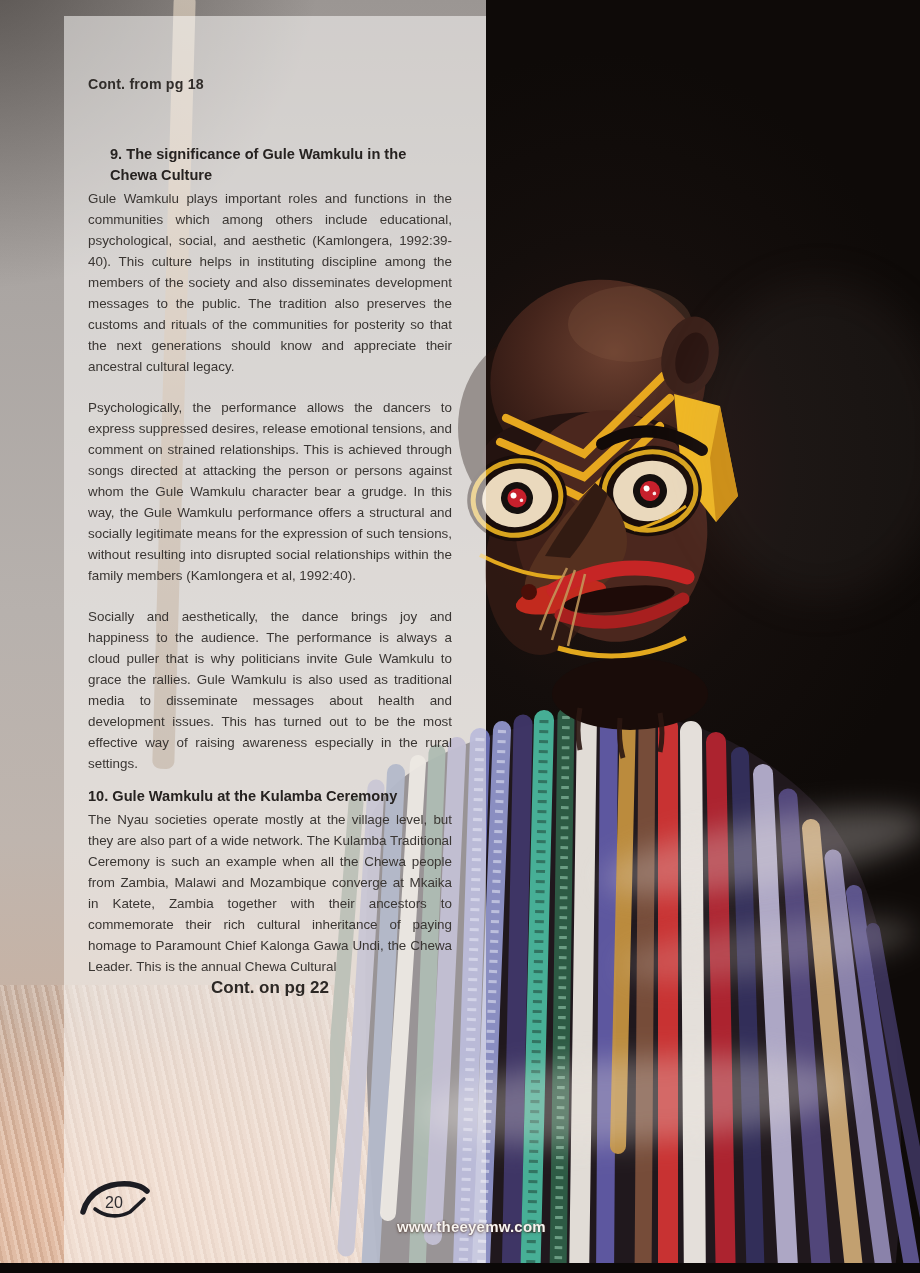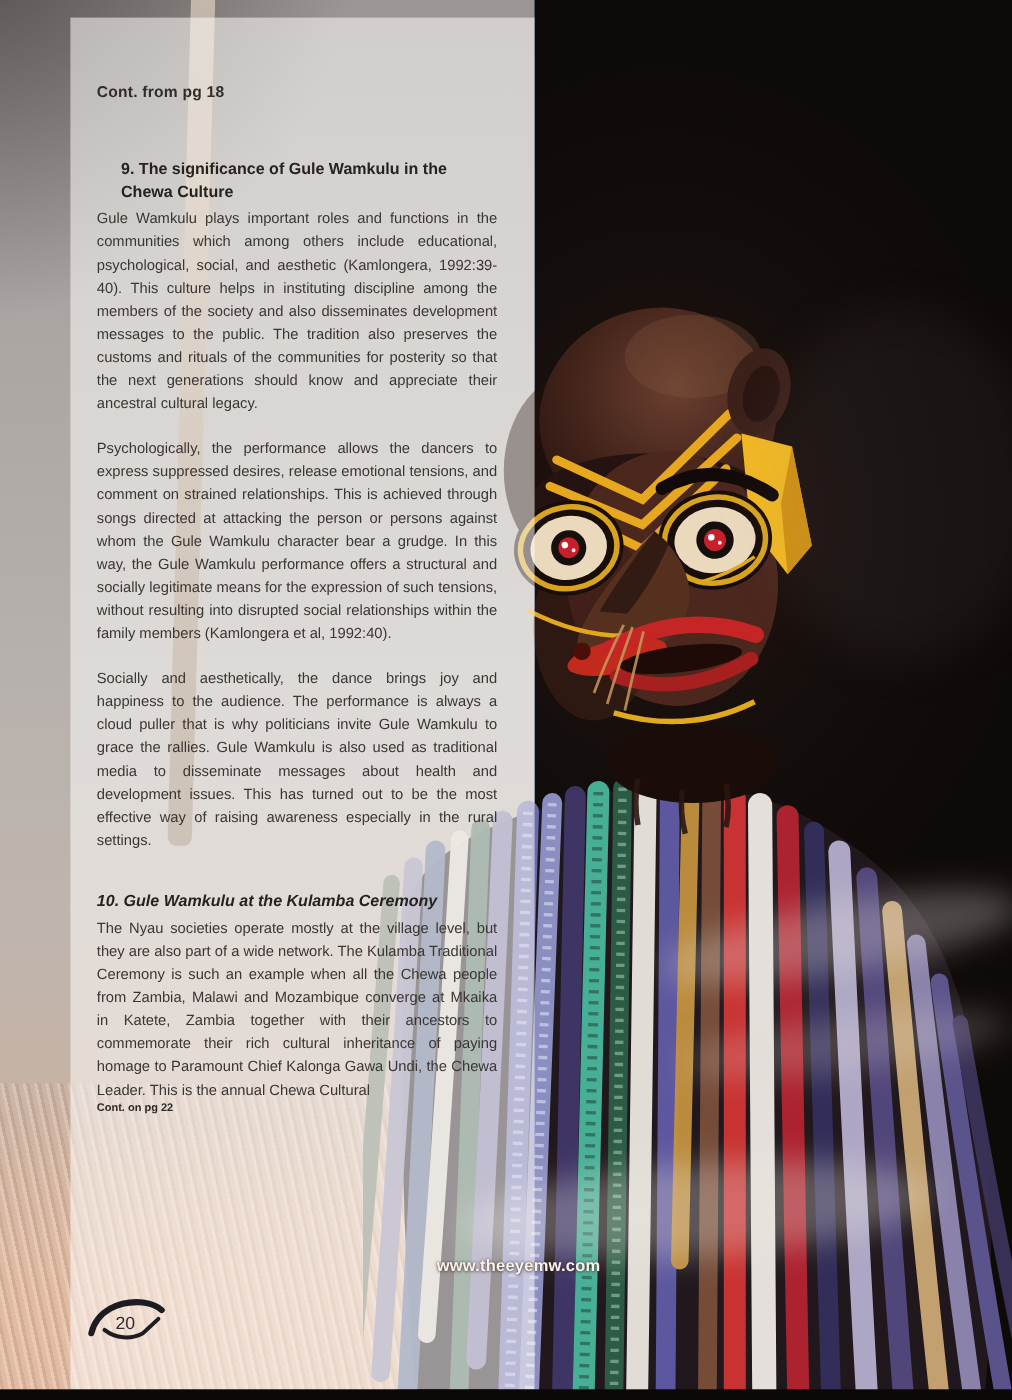"Cont. from pg 18" .page { background: #3b82f6 -> #ec4899 }
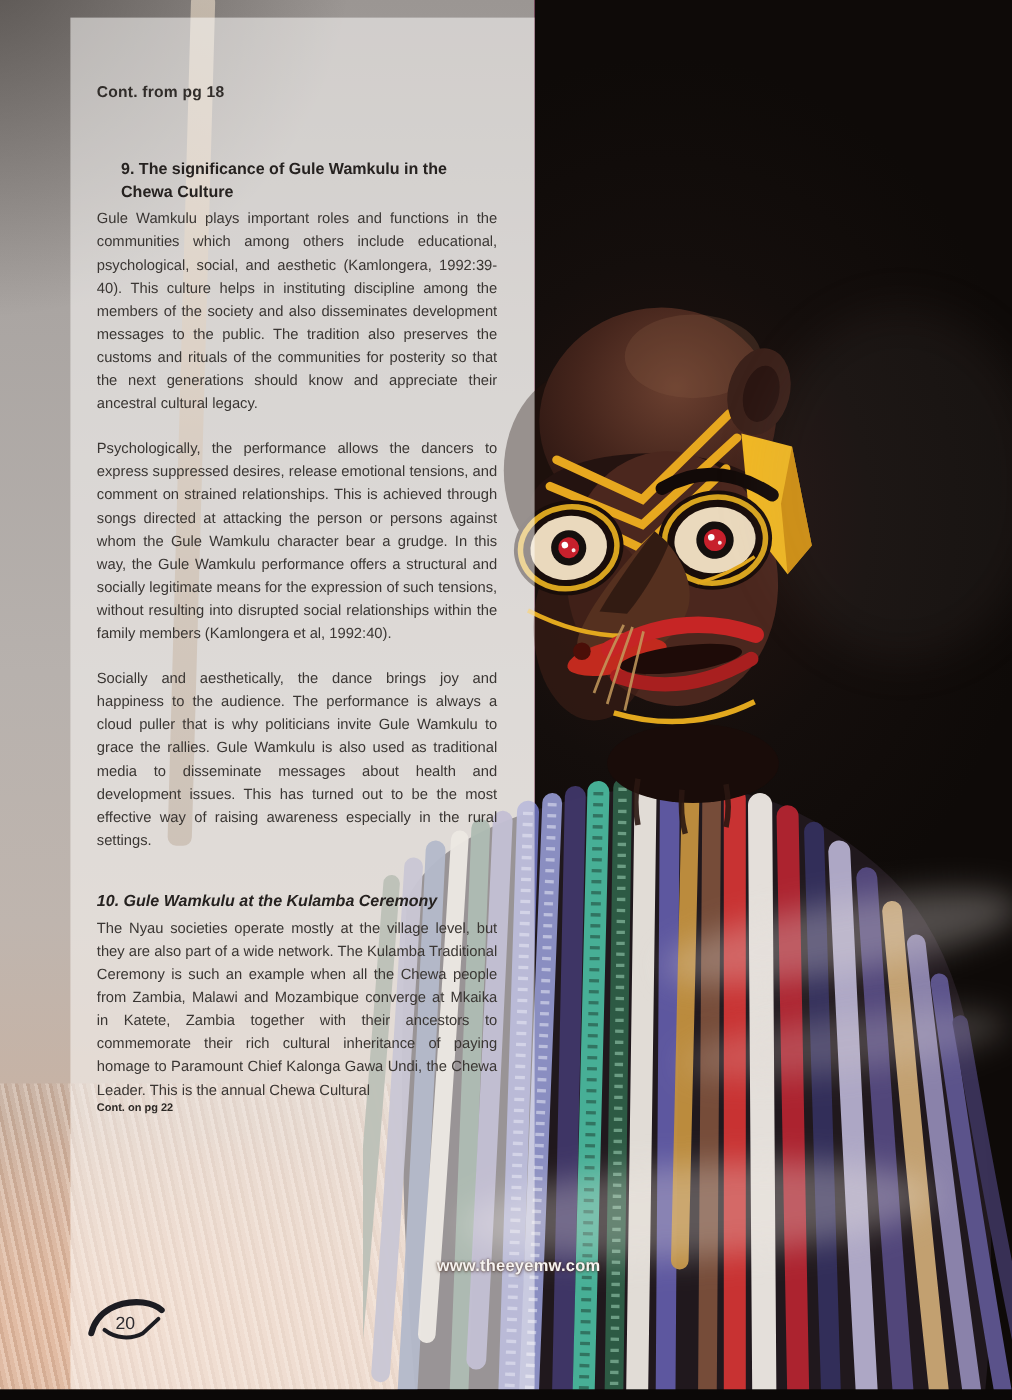"10. Gule Wamkulu at the" .sec-heading.second { font-style: italic -> none; margin-top: 36px -> 12px }
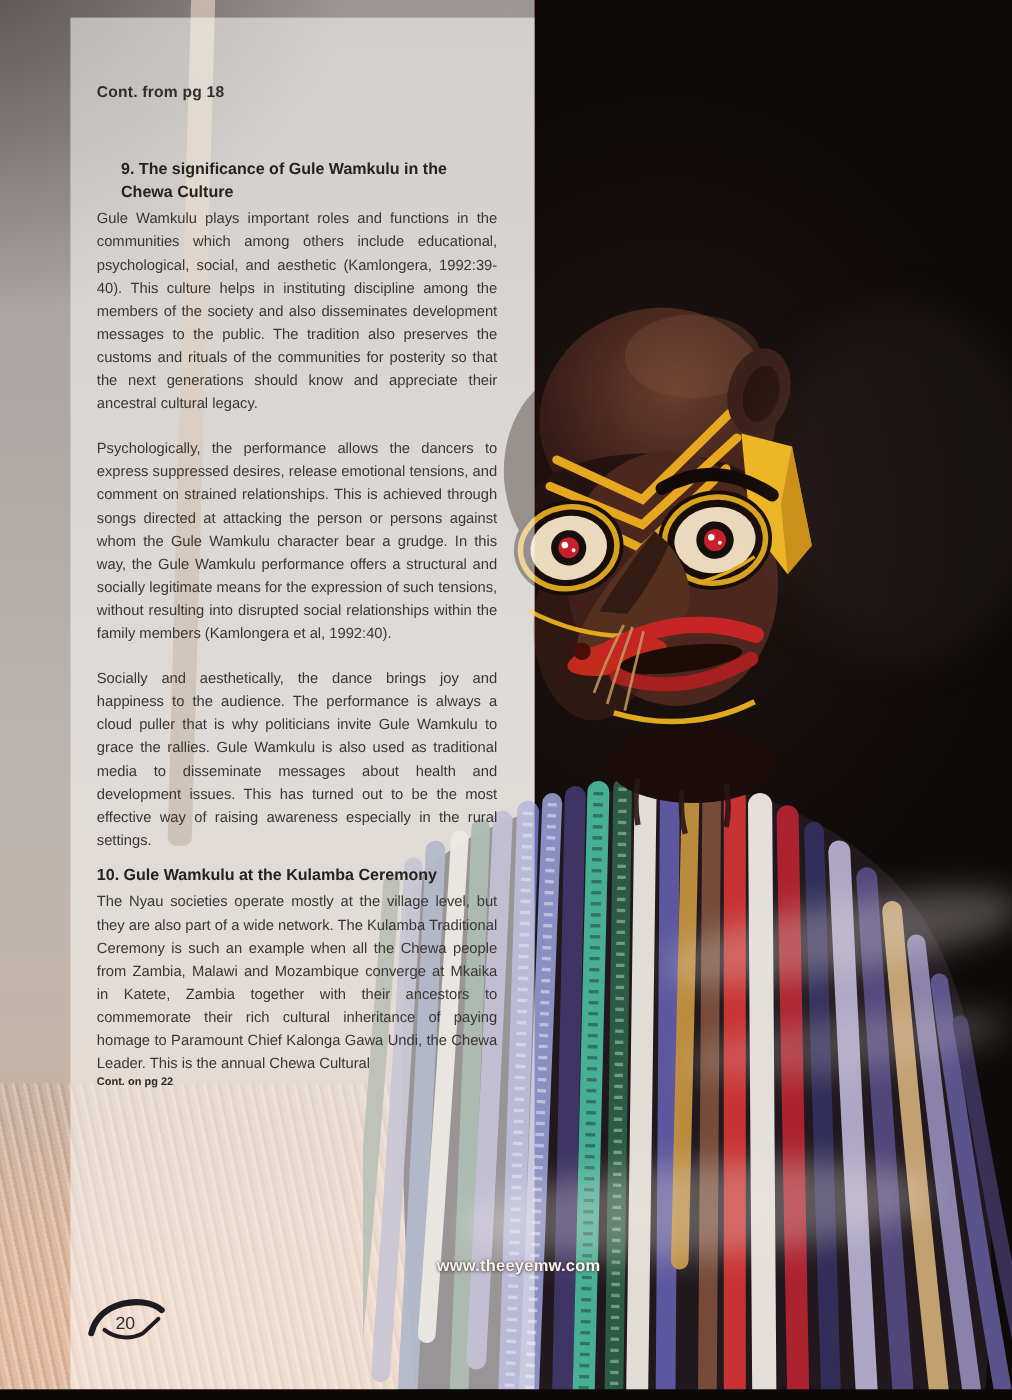"Cont. on pg 22" .cont-on { font-size: 10px -> 17px; text-align: left -> center }
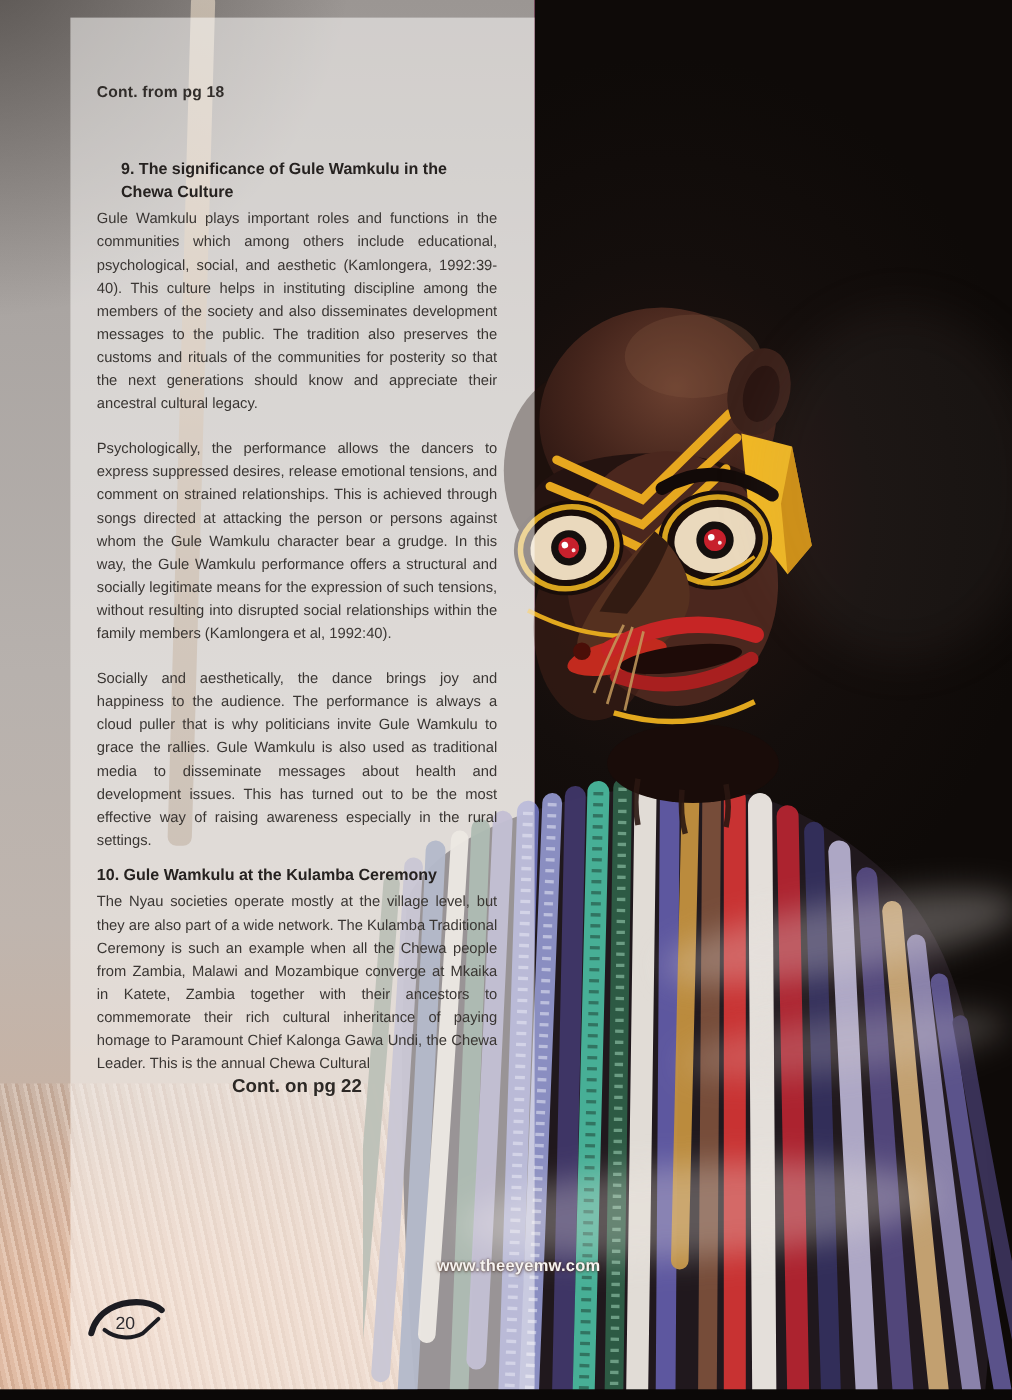"www.theeyemw.com" .website { top: 1142px -> 1218px }
